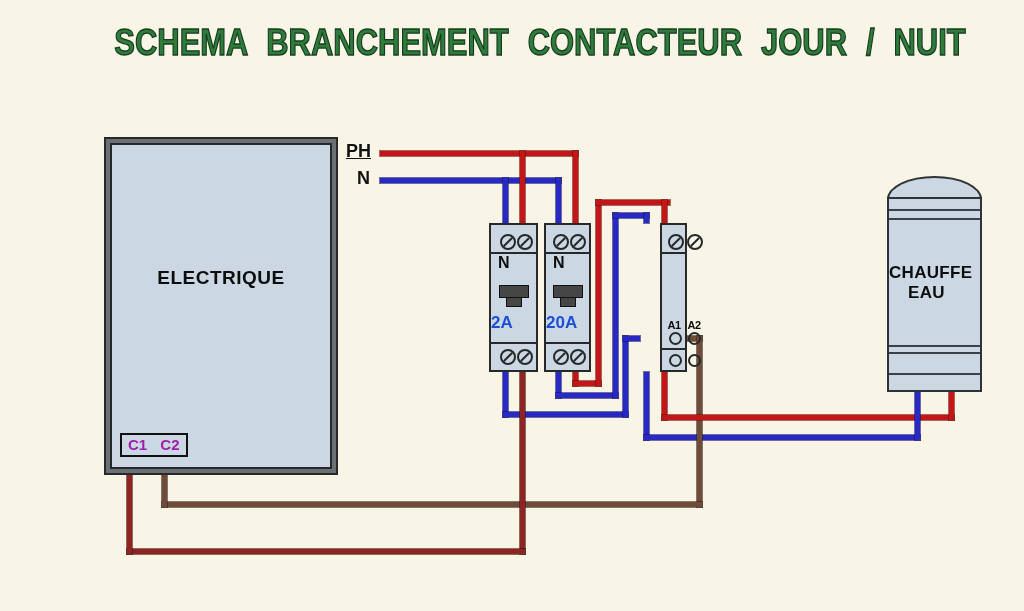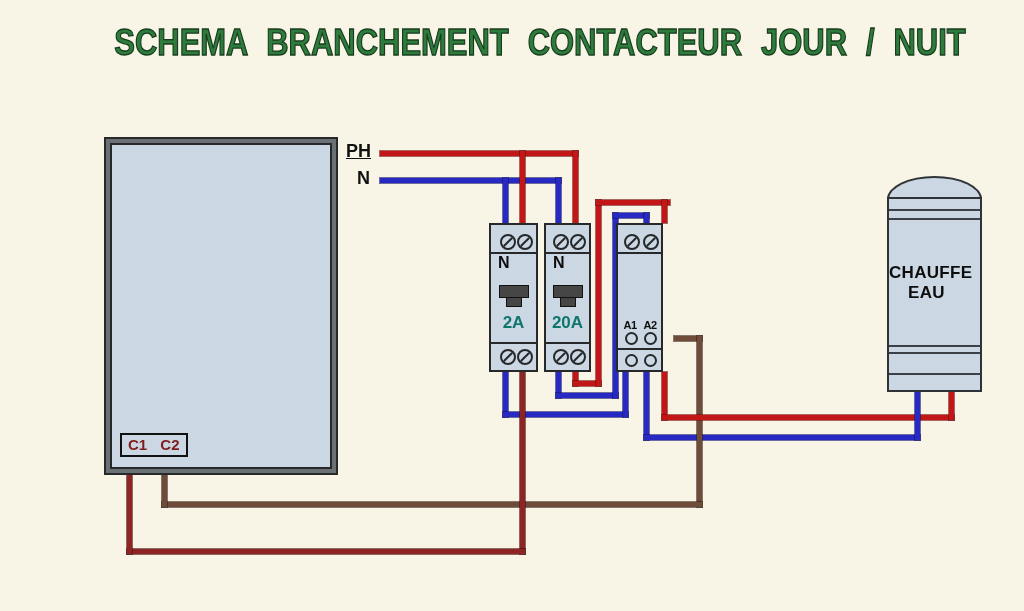"ELECTRIQUE" div { html: none -> <div>ELECTRIQUE</div> }
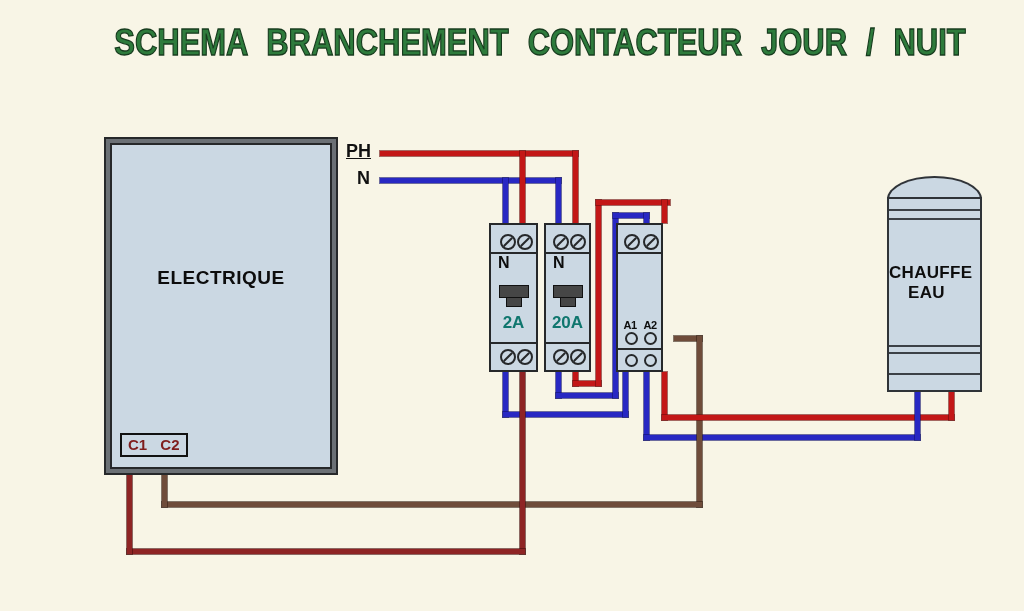"2A" .rating { color: #0f766e -> #1d4ed8; text-align: center -> none }
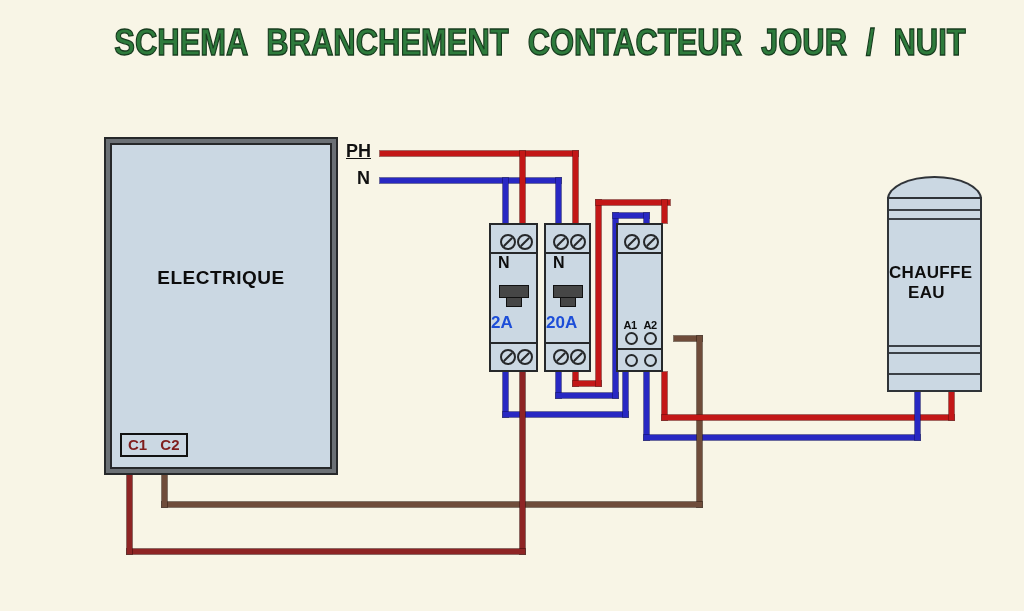"A1" .mcon { left: 588px -> 632px; width: 47px -> 27px }
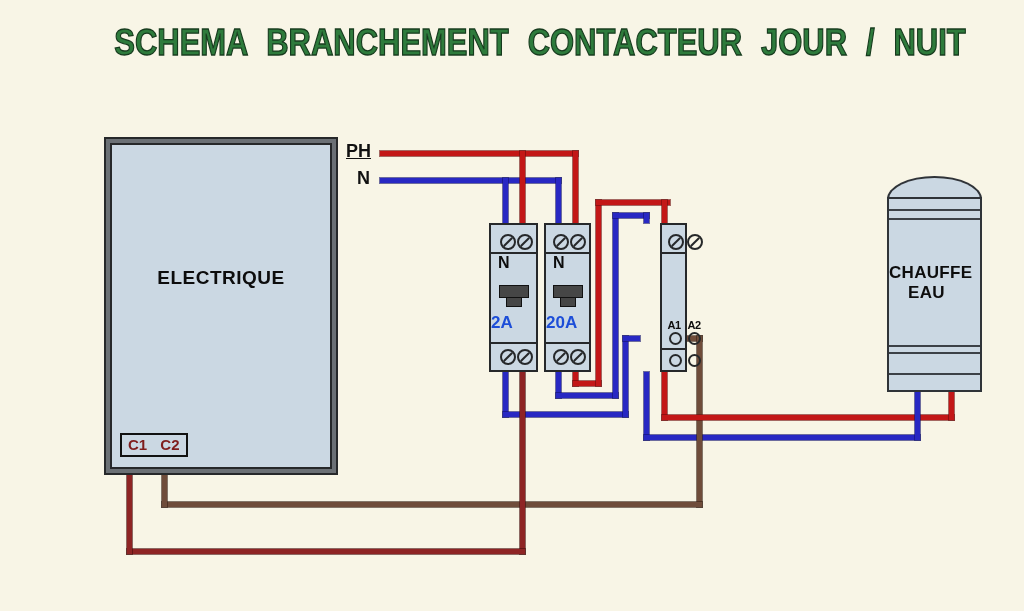"C1 C2" .c1c2 { color: #7f1d1d -> #a21caf }
